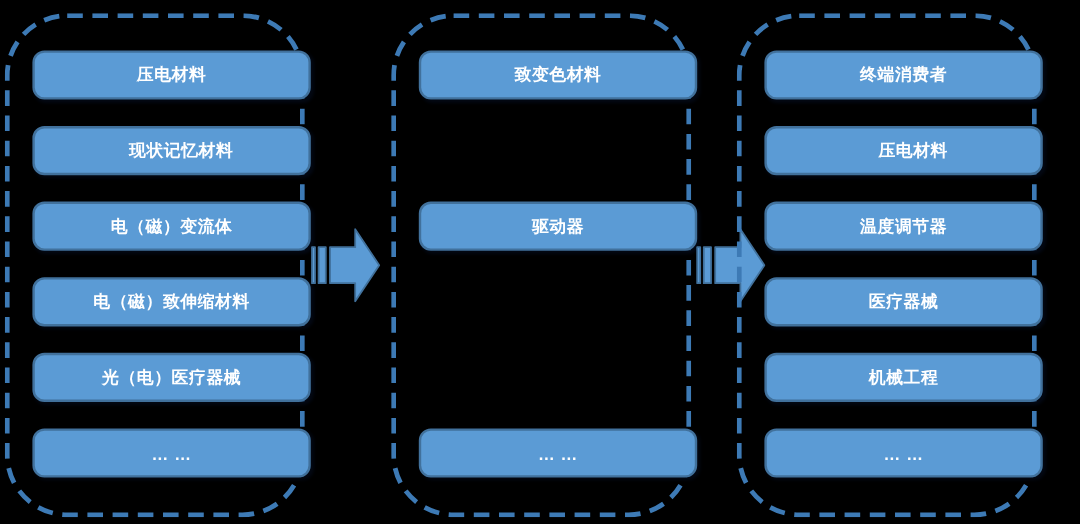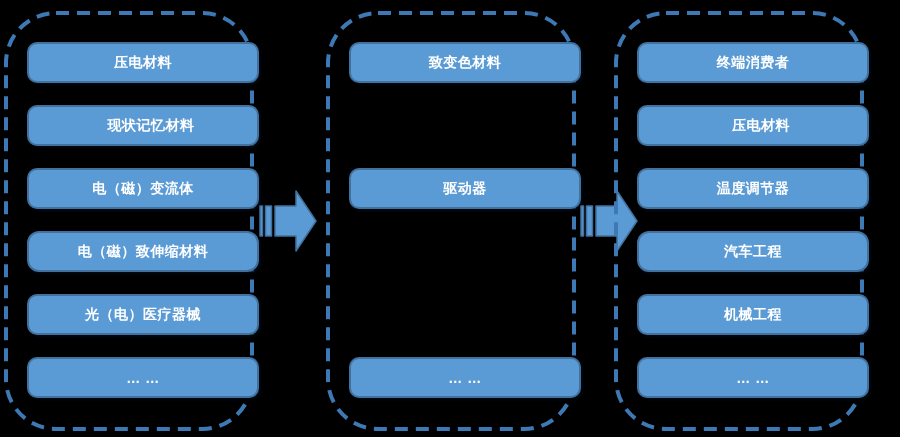"电（磁）致伸缩材料" .row-3 { border-radius: 12px -> none }
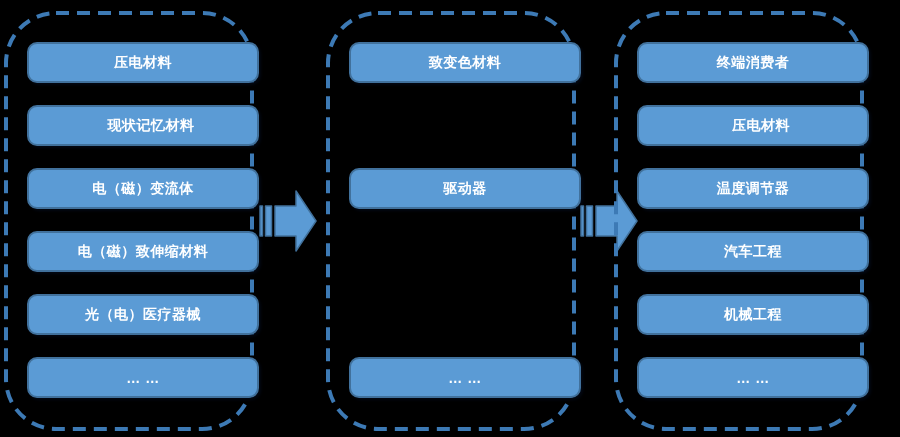"汽车工程" div.box { text: 汽车工程 -> 医疗器械 }
